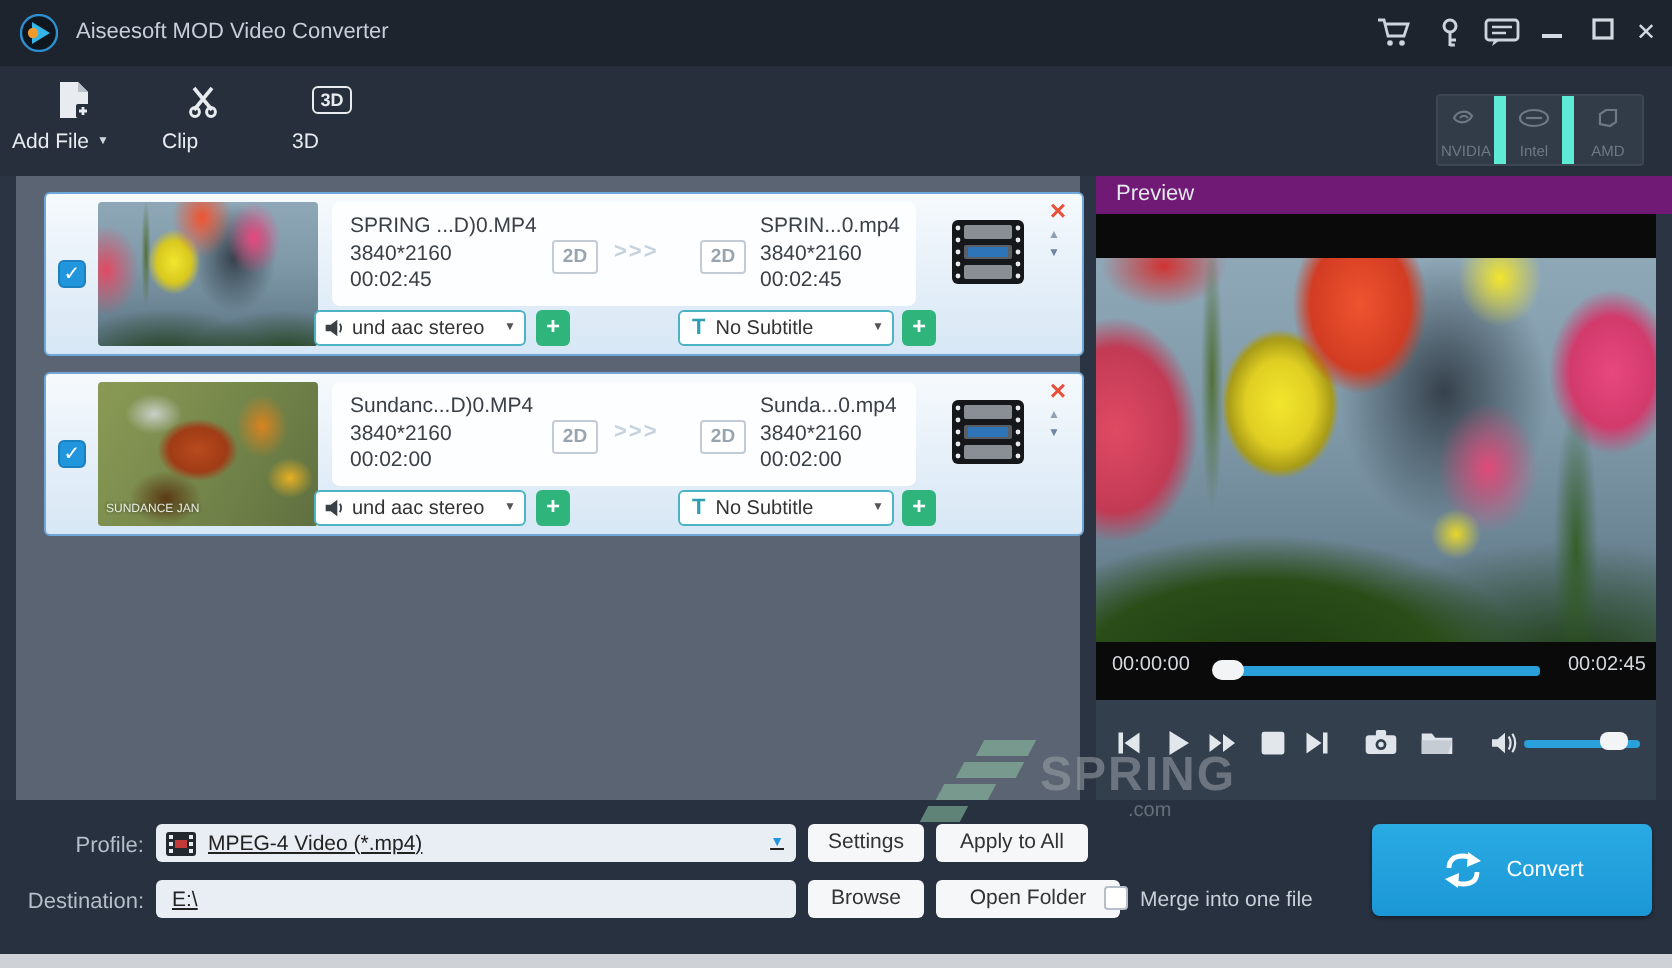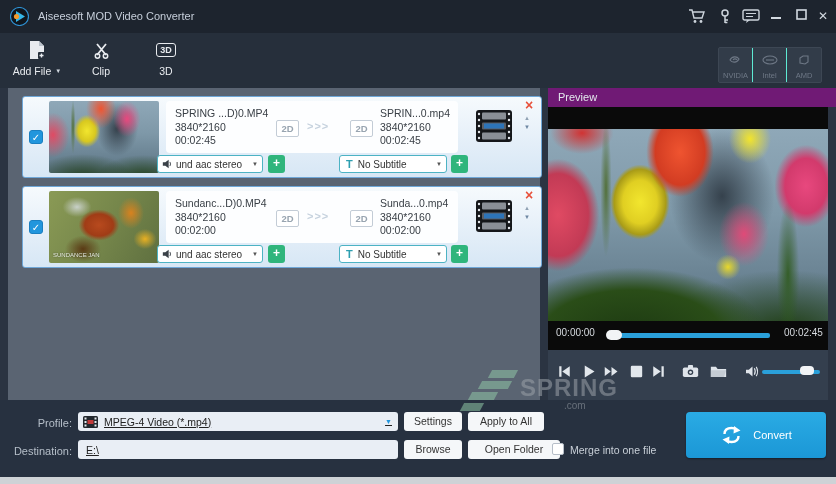"3D" .tool { text-align: center -> none }
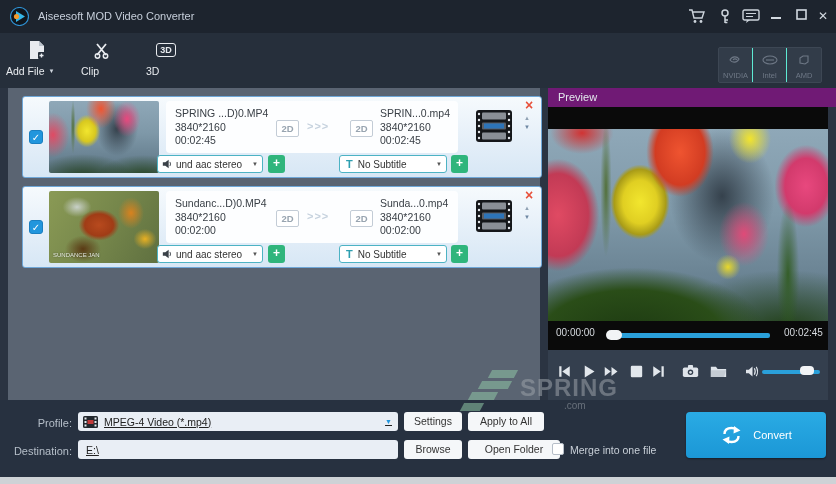"NVIDIA" .gpu-cell { border-right: 1px solid #5eead4 -> 6px solid #5eead4 }
